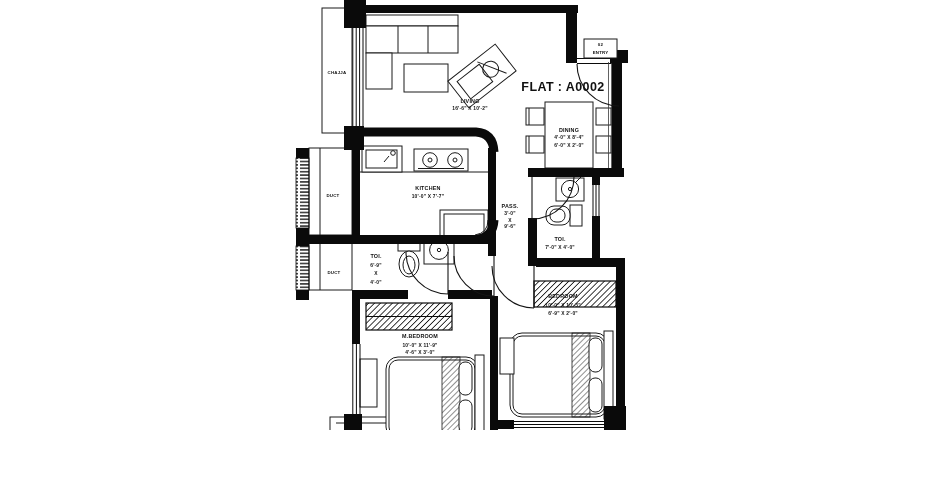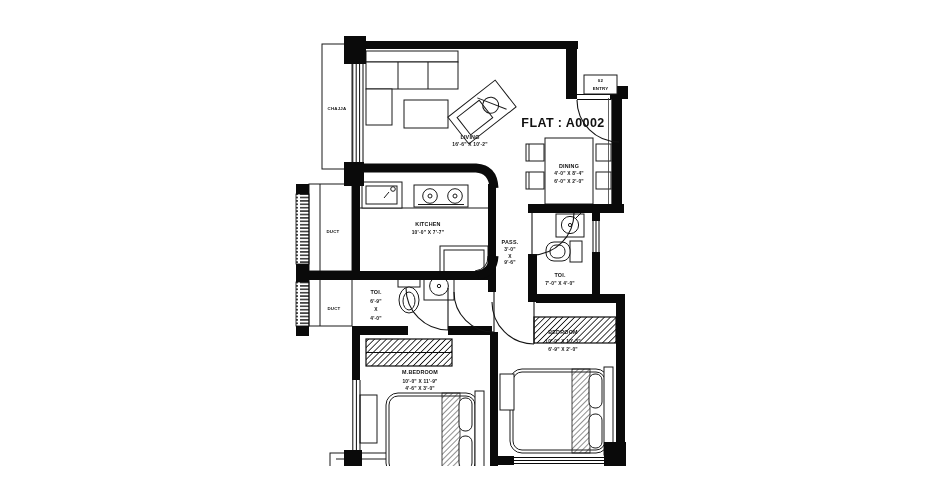"FLAT : A0002" .stage { margin-top: 36px -> none }
